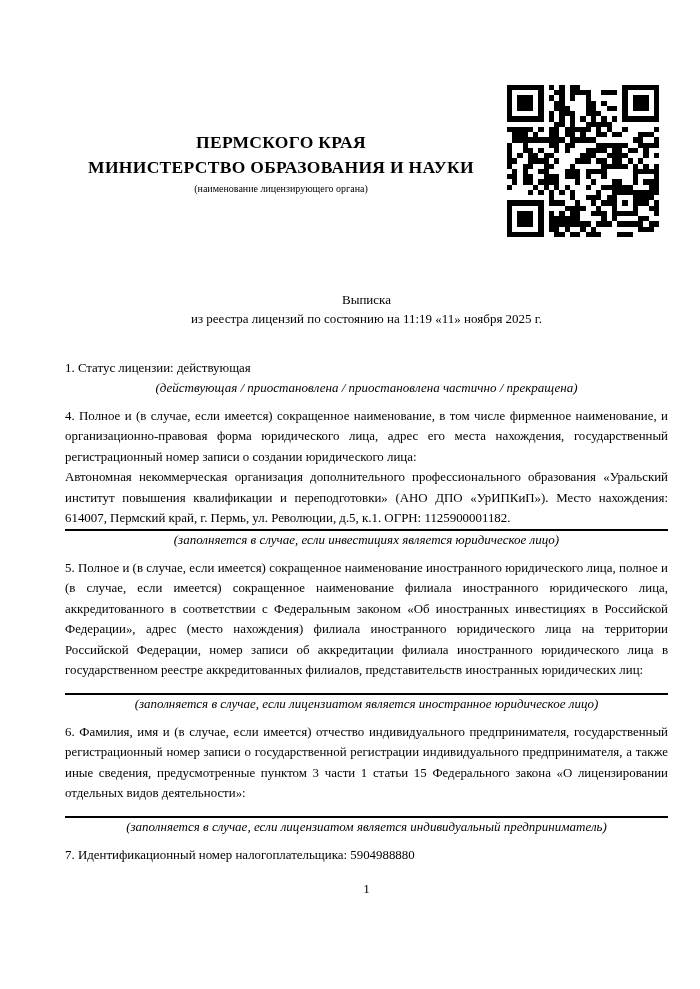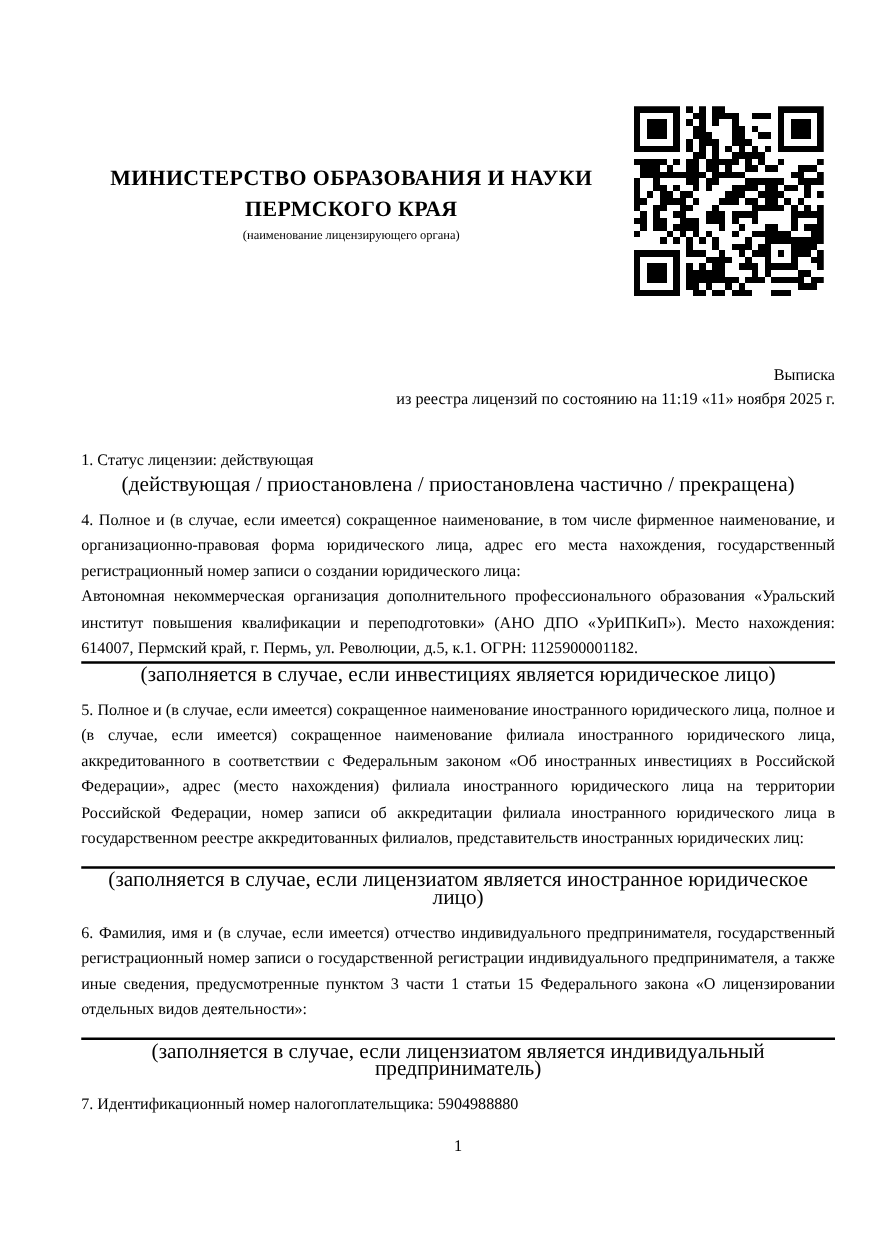"МИНИСТЕРСТВО ОБРАЗОВАНИЯ И НАУКИ" div.name { order: before "ПЕРМСКОГО КРАЯ" -> after "ПЕРМСКОГО КРАЯ" }
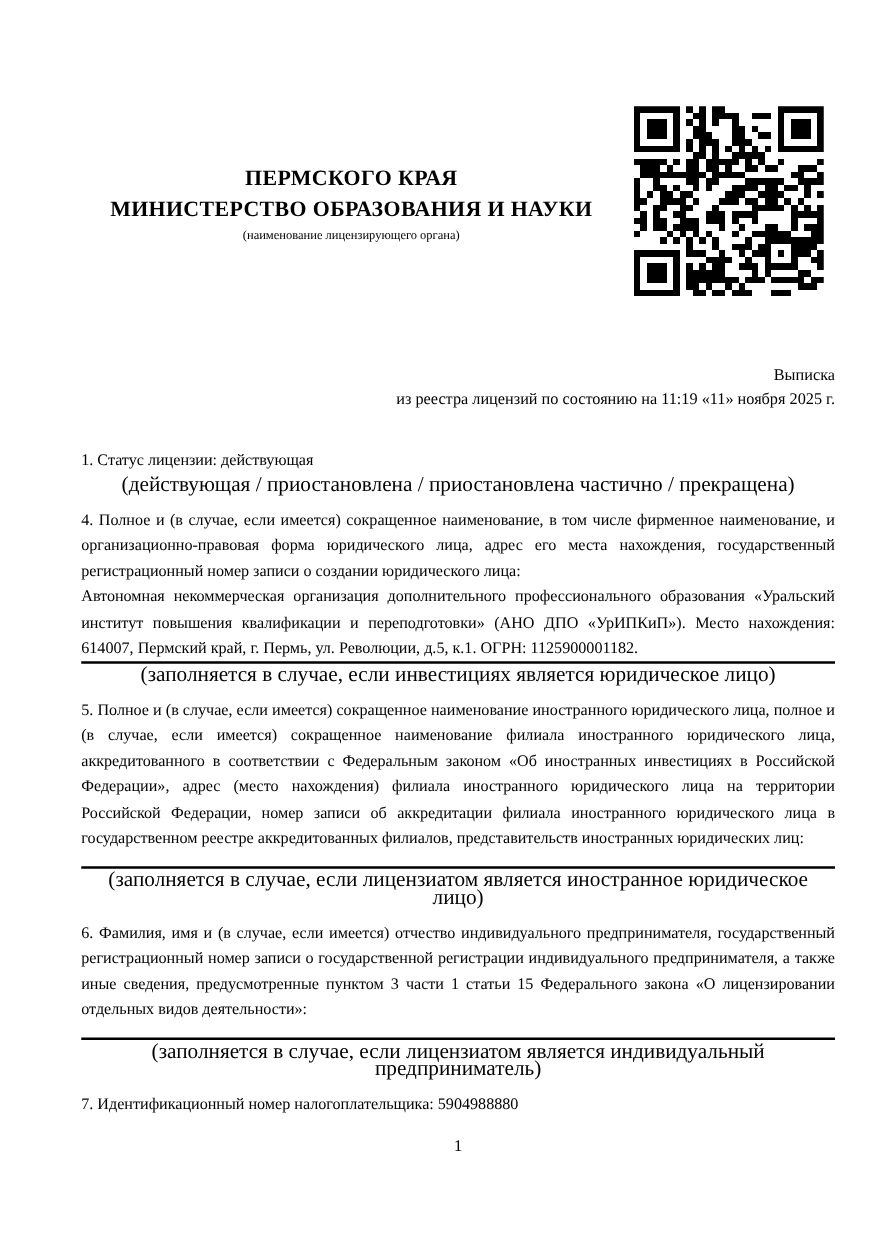"Выписка" .title-block { text-align: right -> center }
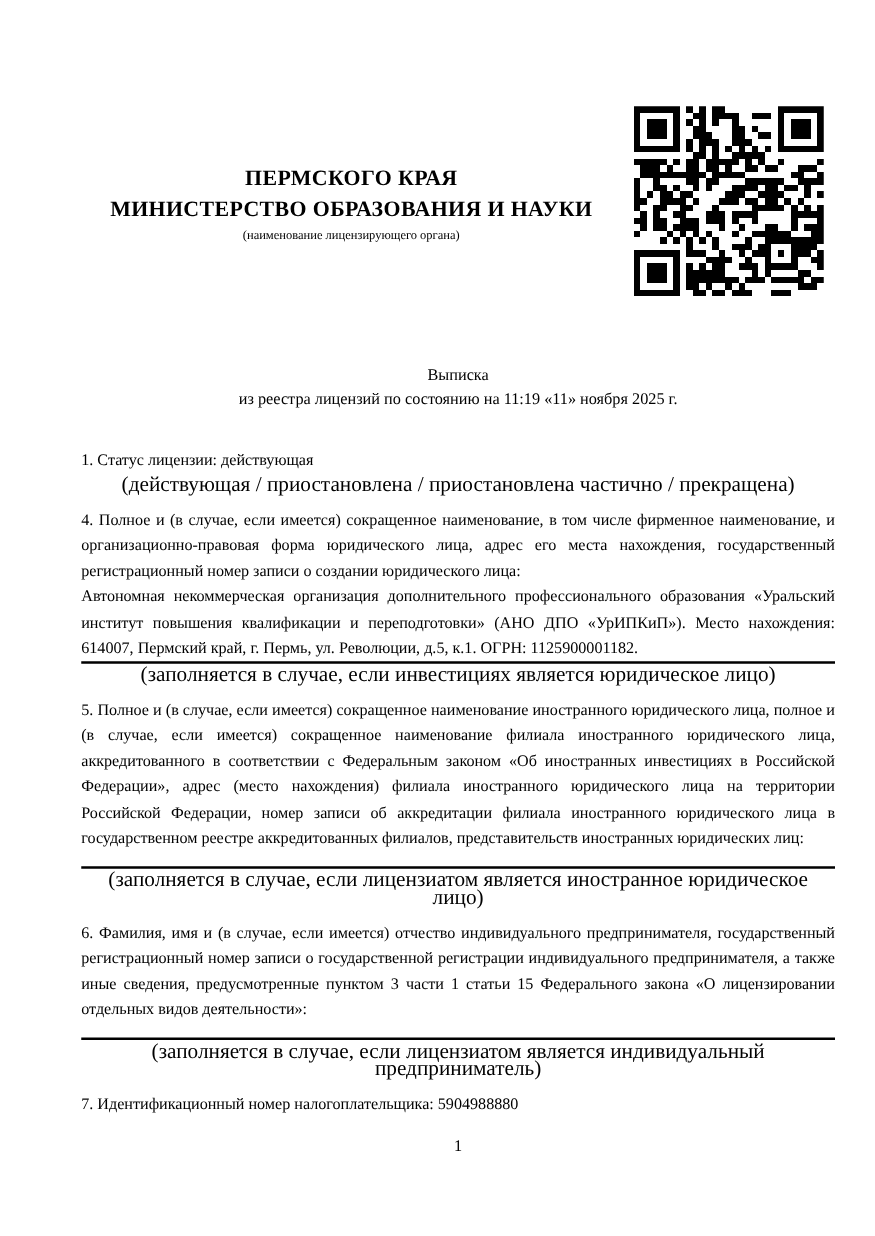"(действующая / приостановлена /" .note { font-size: 17px -> 13px; font-style: none -> italic }
